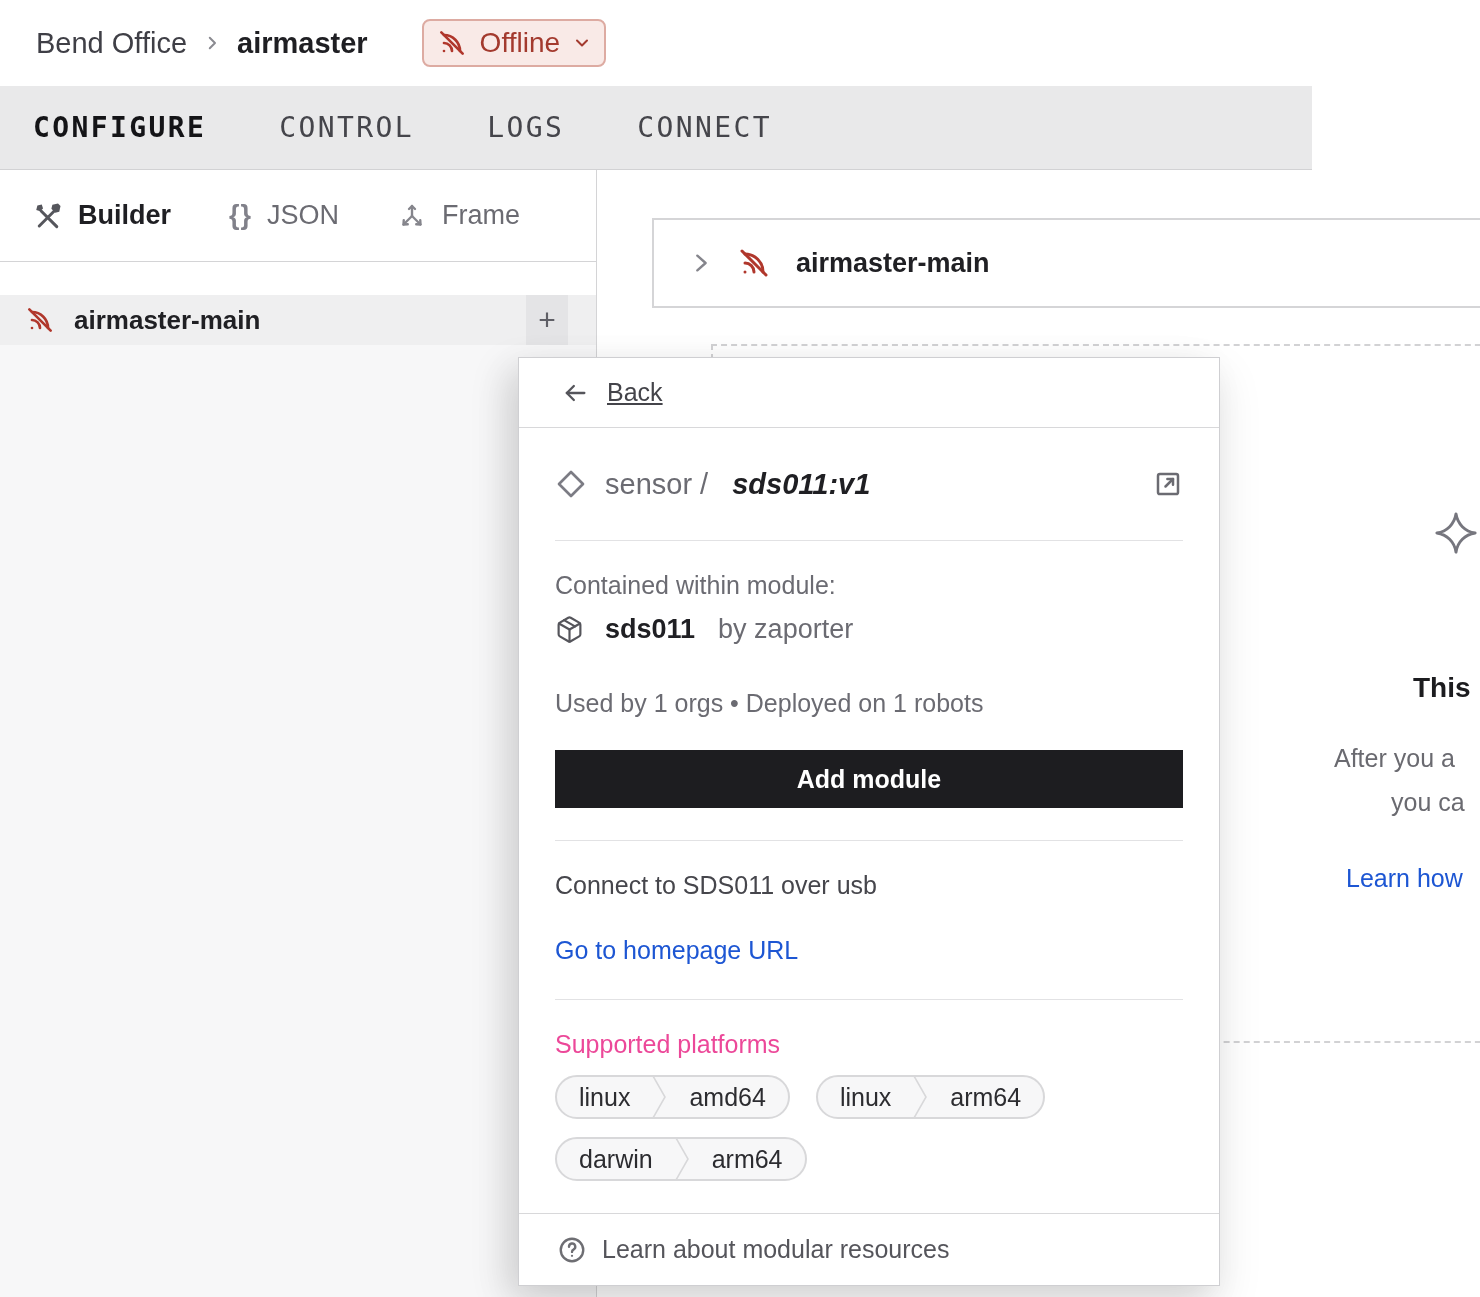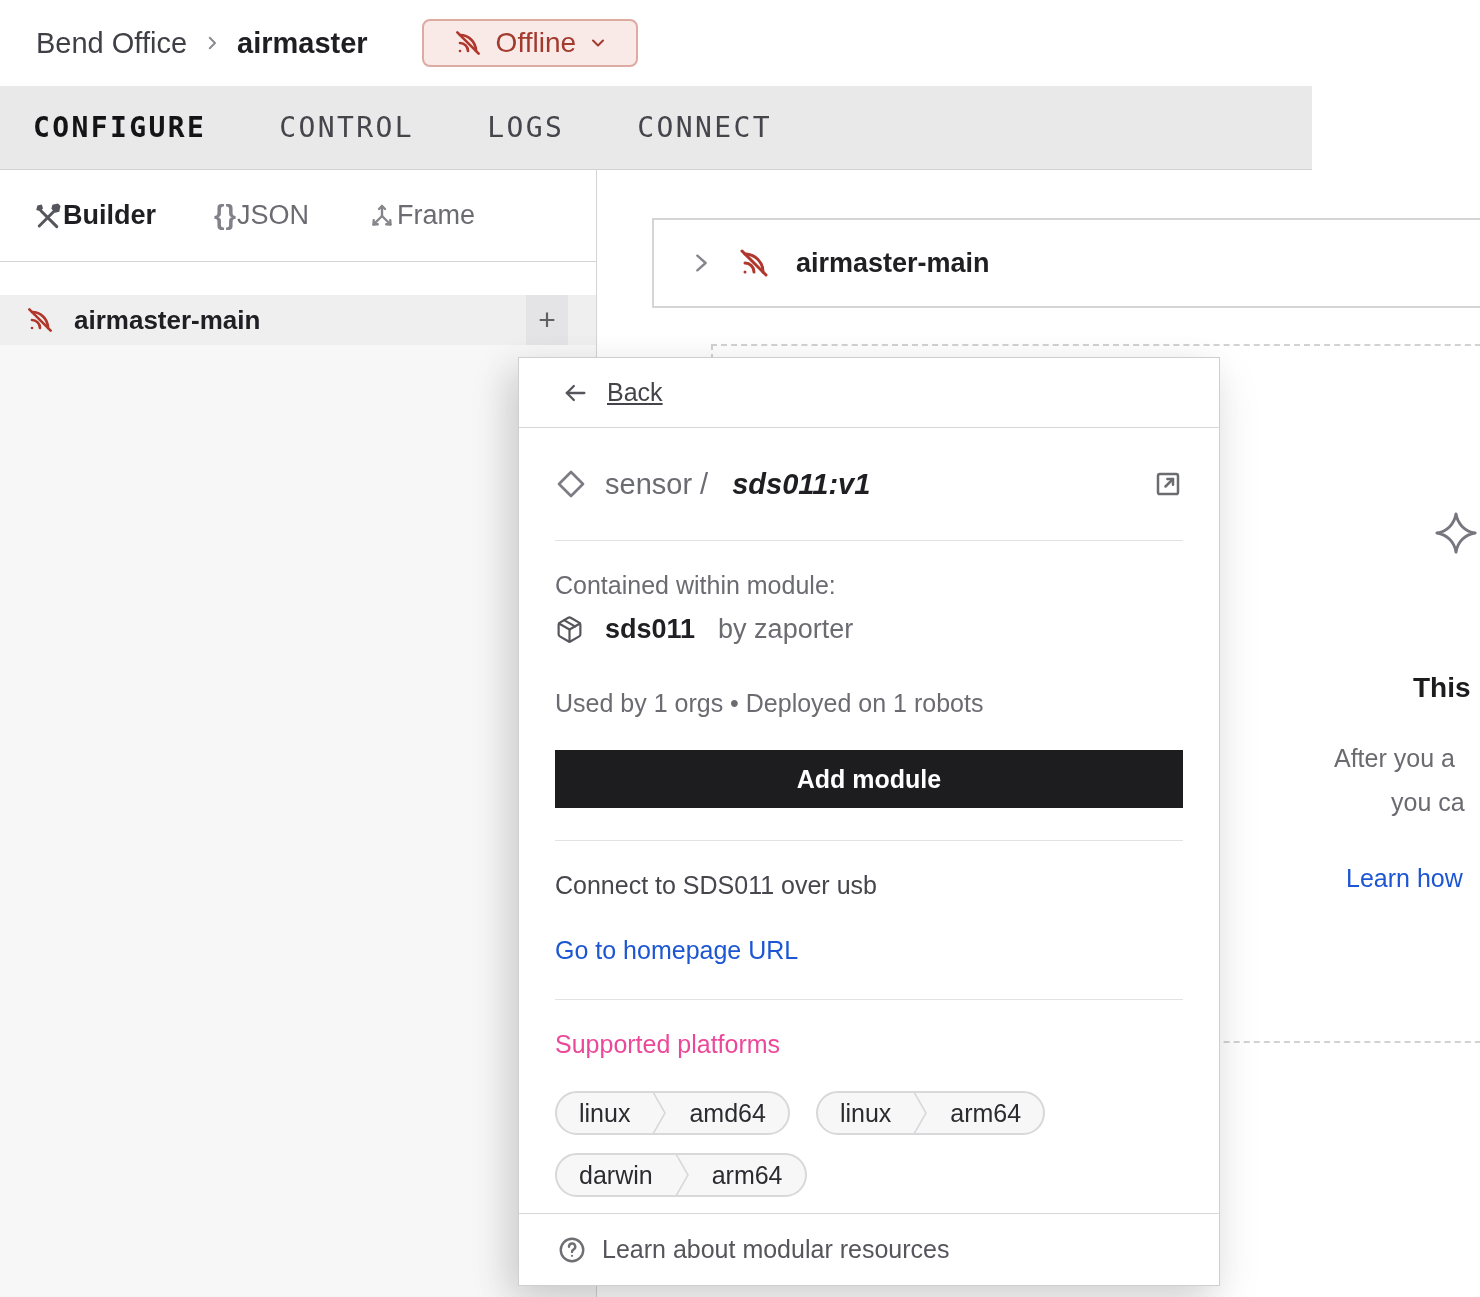"Offline" .status-badge { padding: 0 28px -> 0 12px }
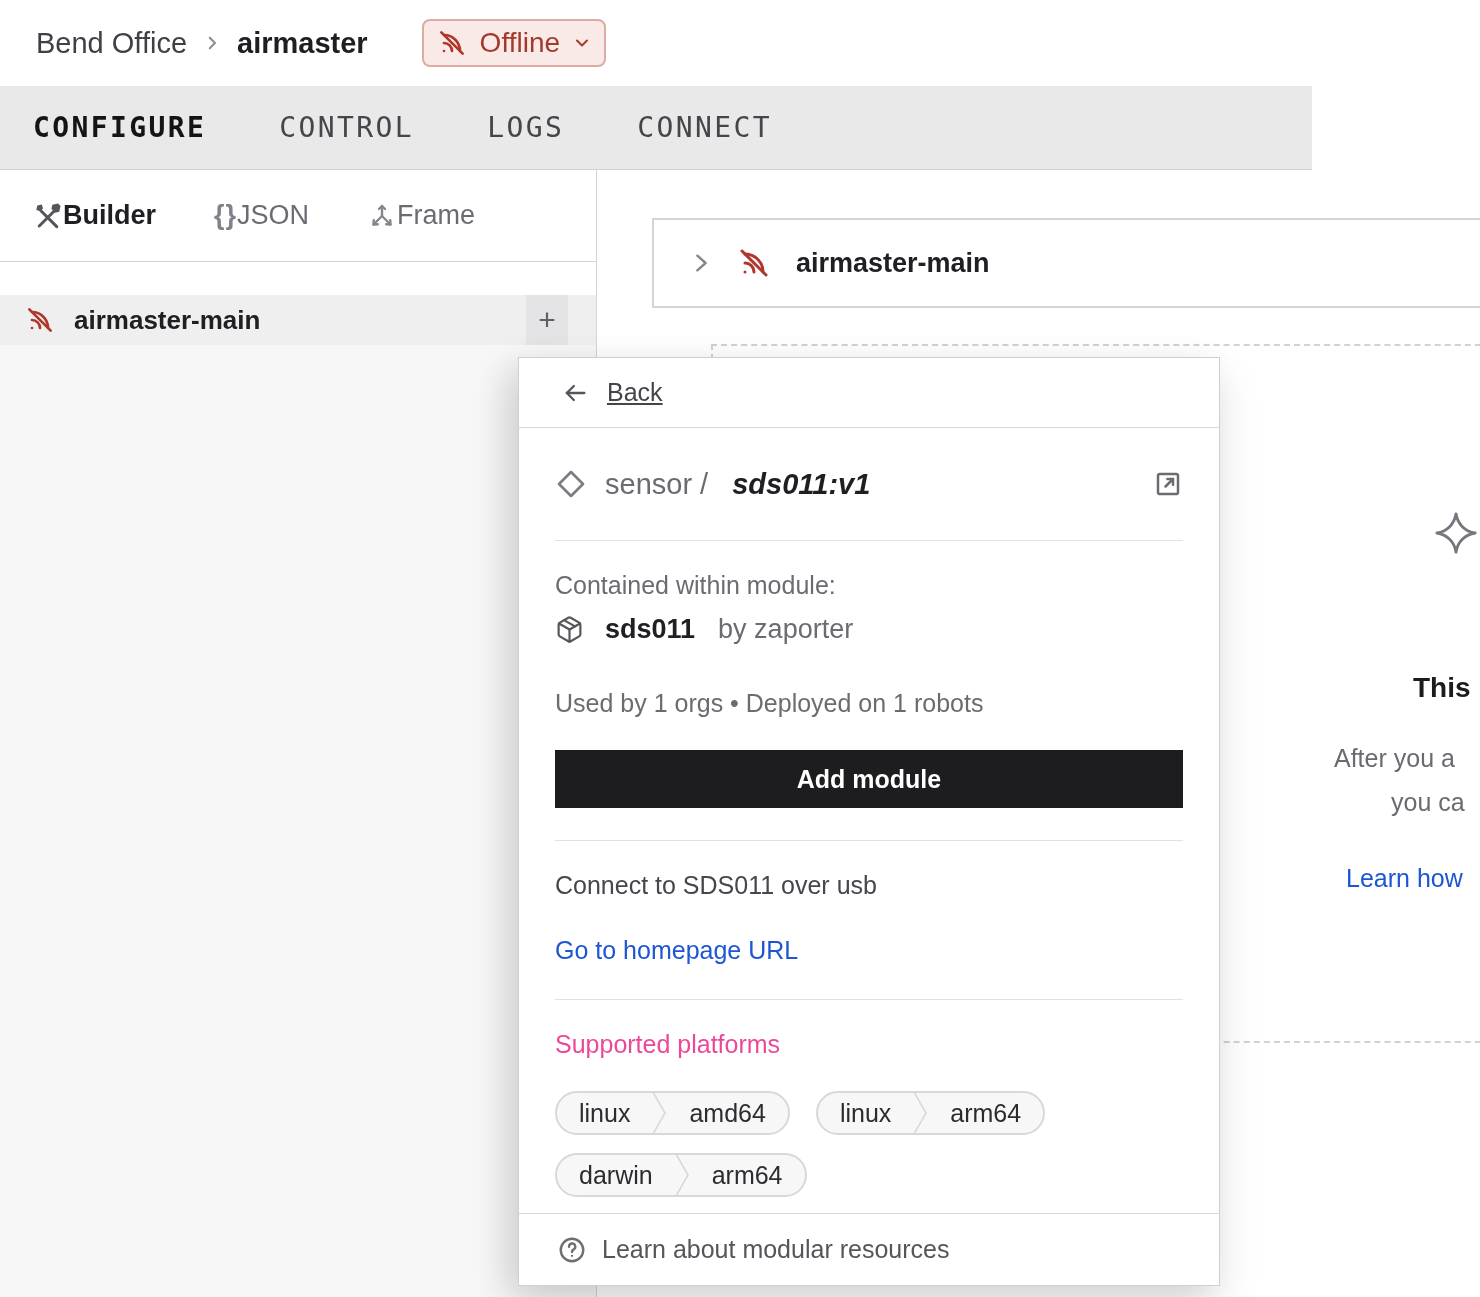"Builder" .subtab { gap: none -> 15px }
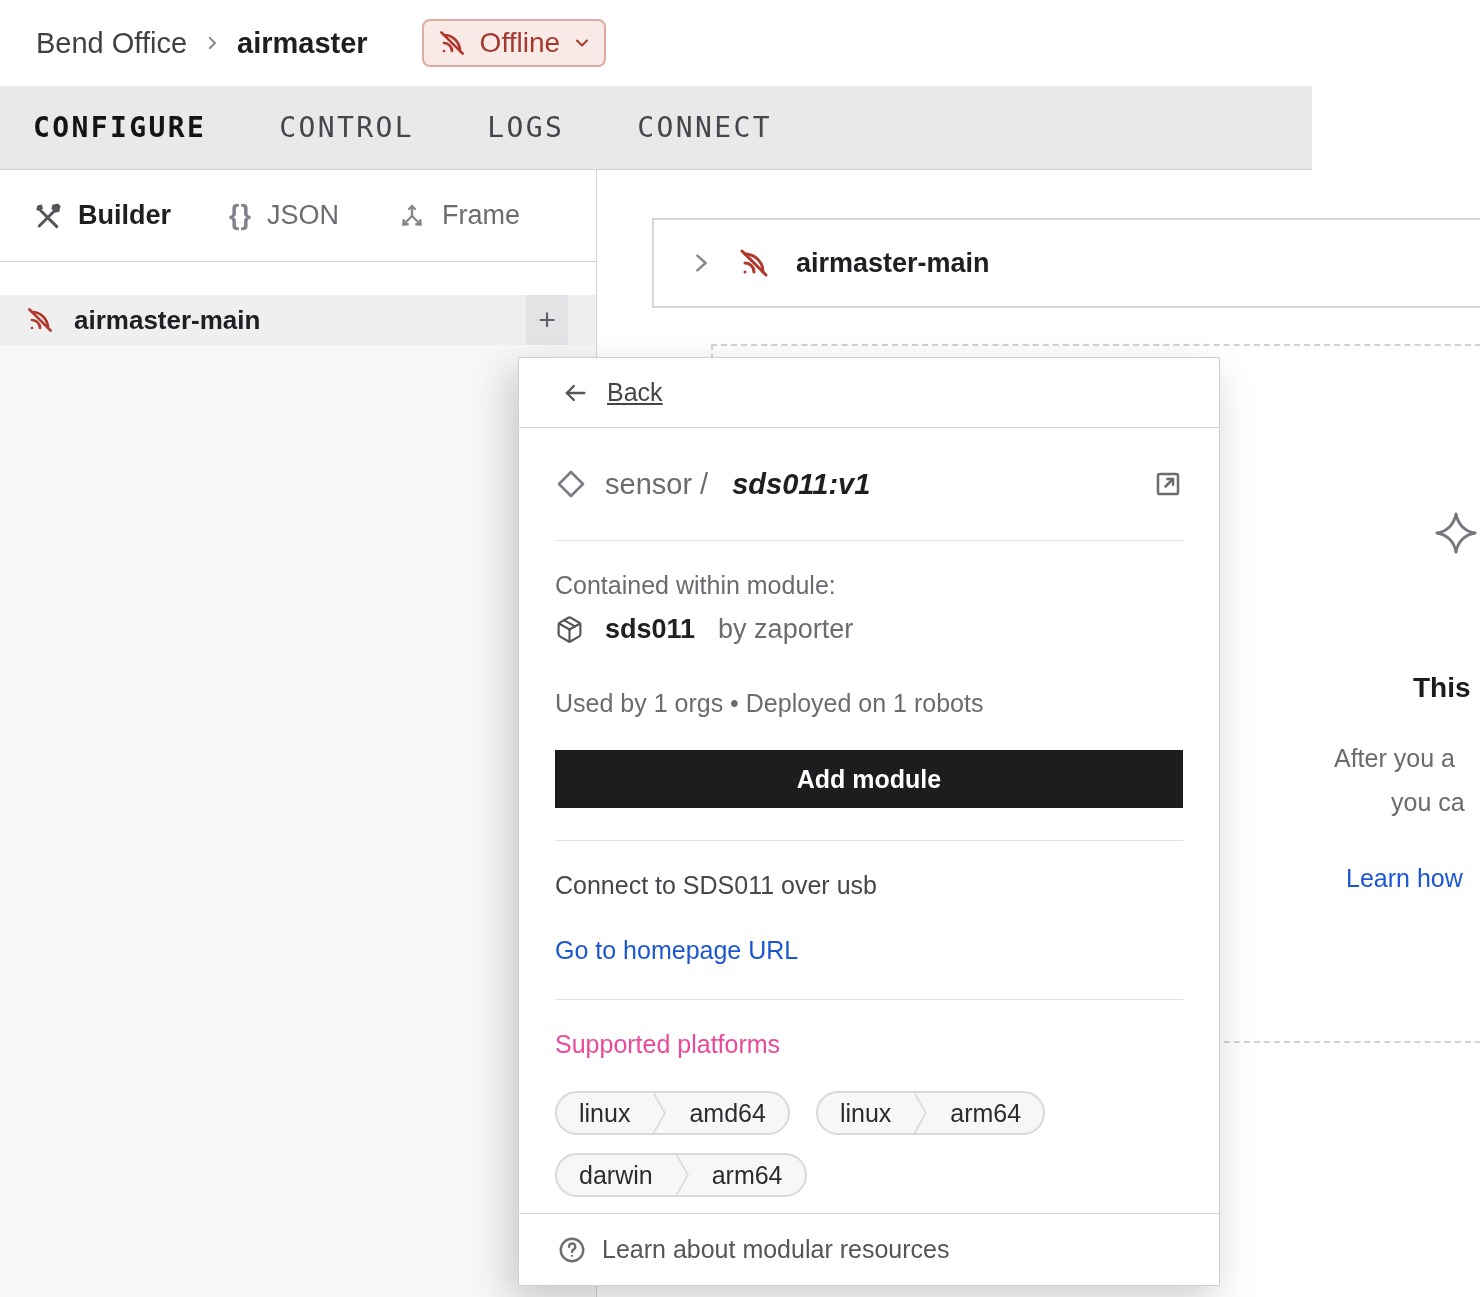"linux" .pills { margin-top: 32px -> 16px }
